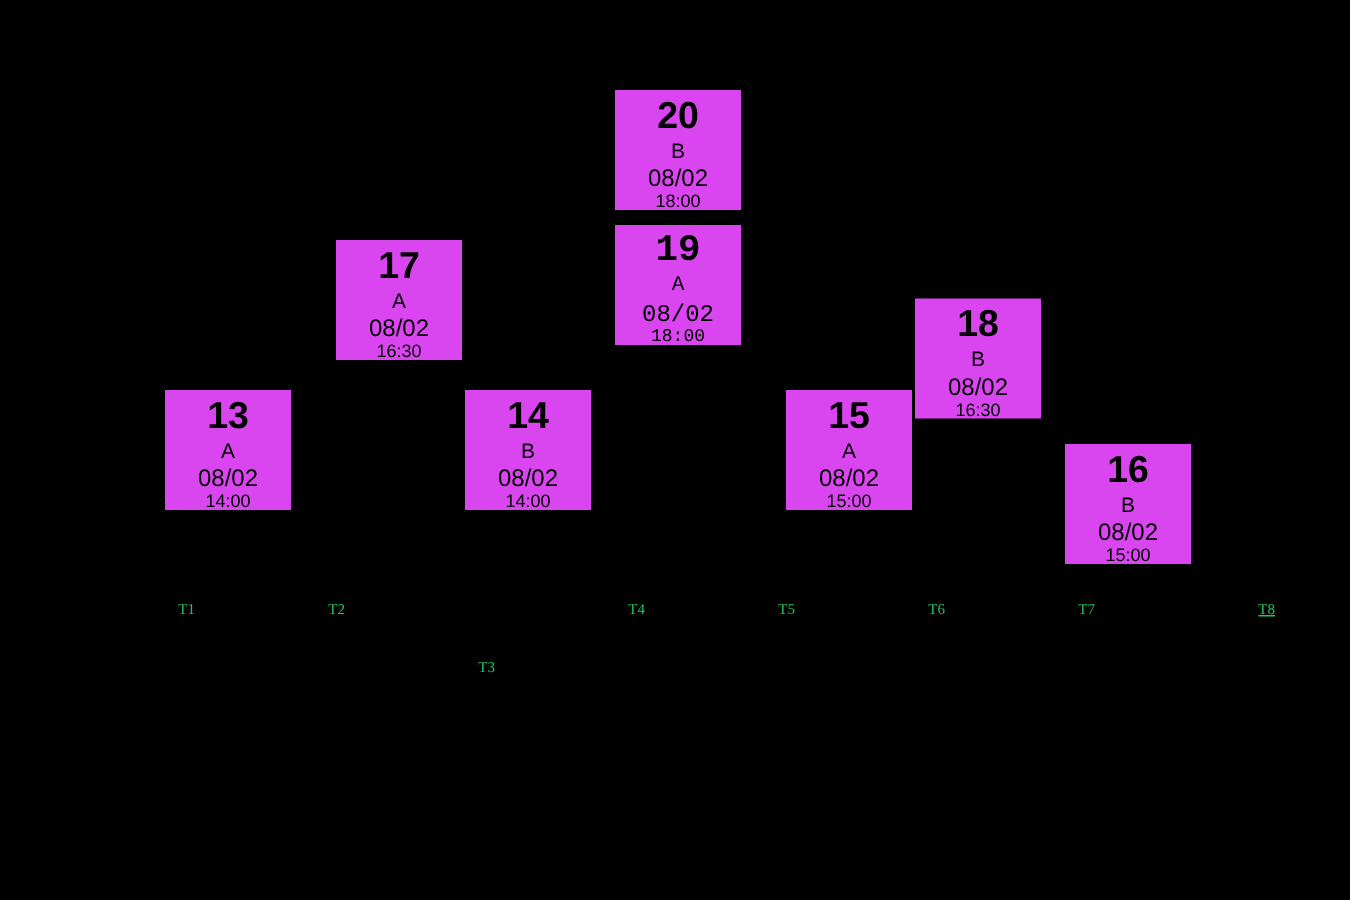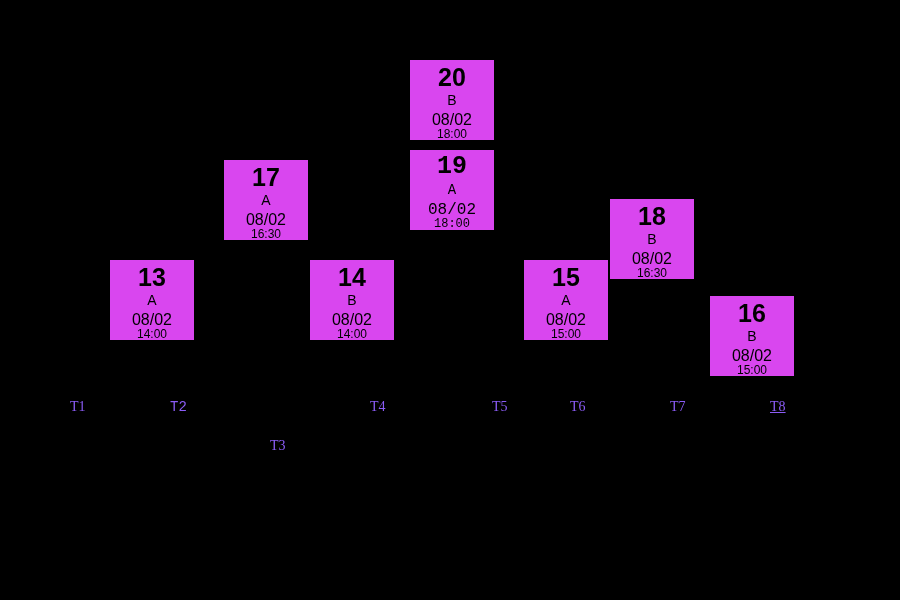"T1" .team { color: #8b5cf6 -> #22c55e; font-size: 14px -> 10px; text-align: left -> right }
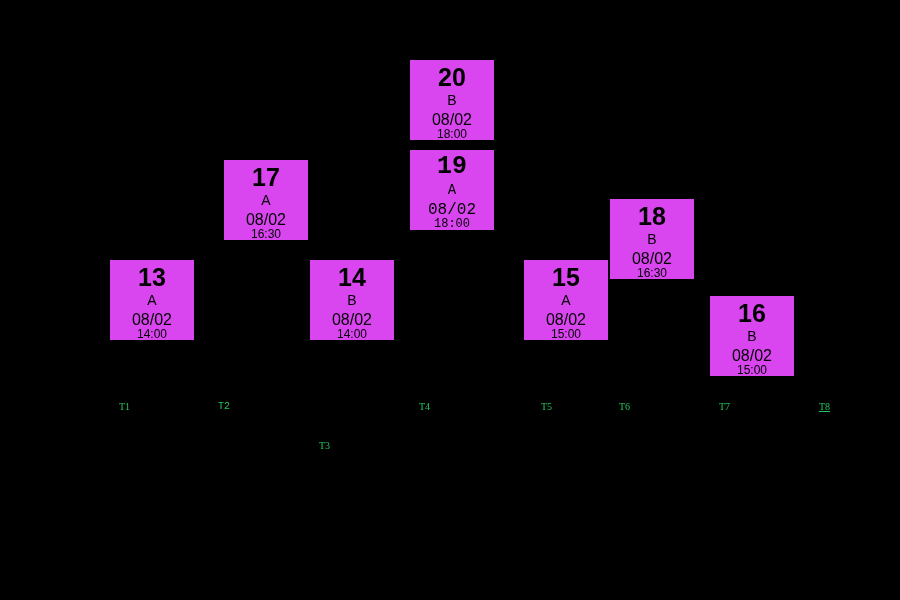"T2" .pos-t2 { font-family: Liberation Mono, monospace -> none }
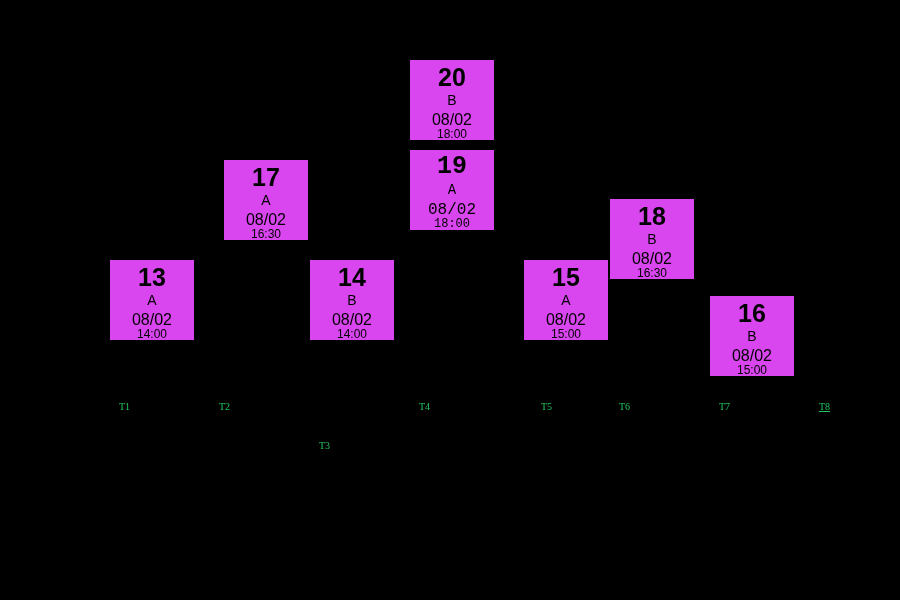"T5" .pos-t5 { left: 492px -> 470px }
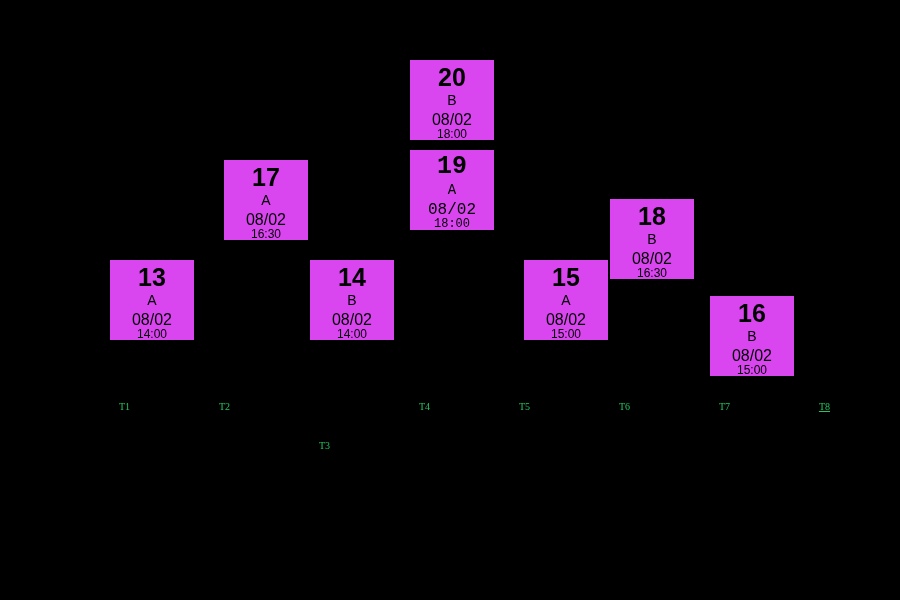"T8" .pos-t8 { left: 770px -> 790px }
